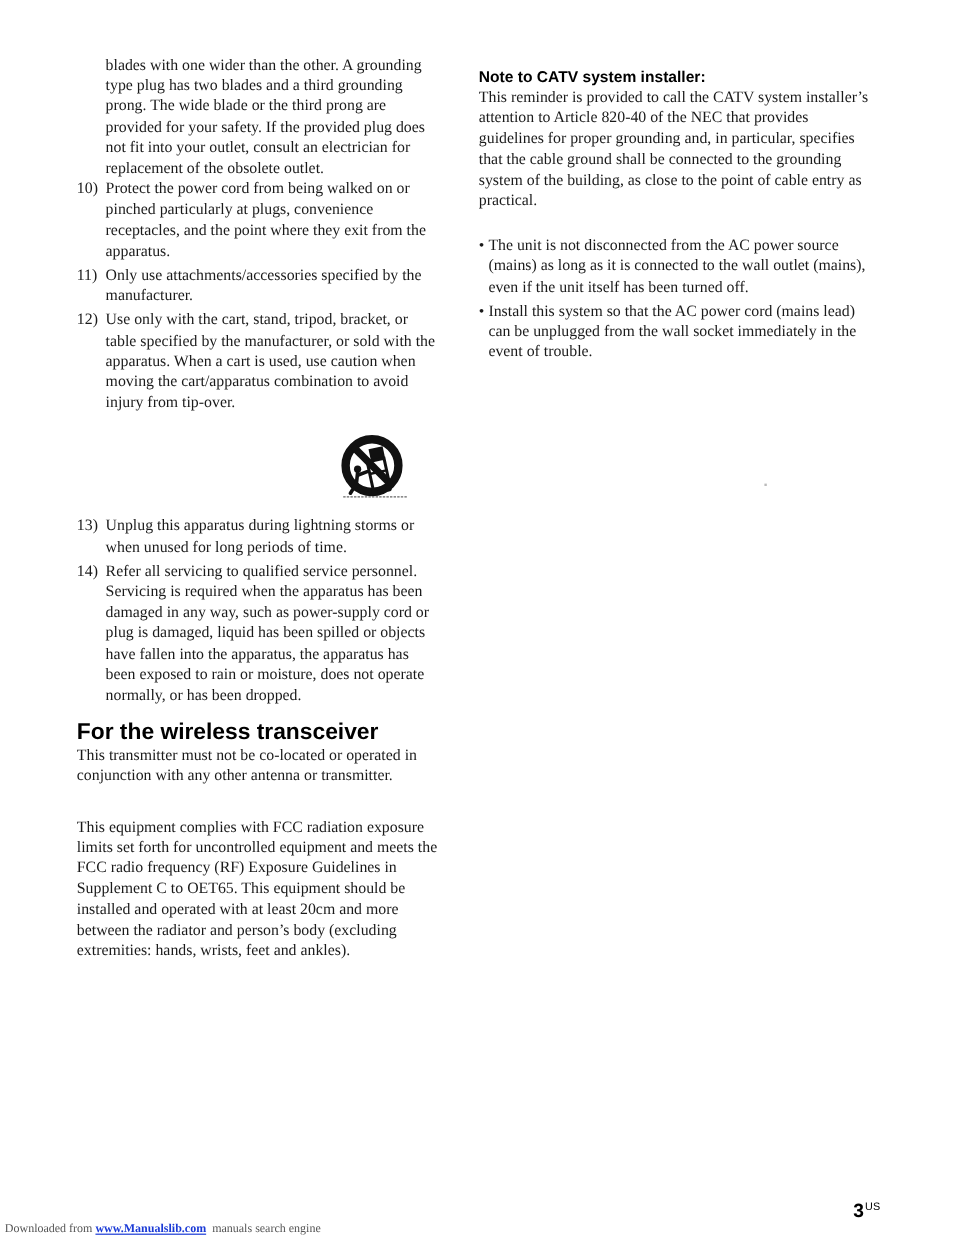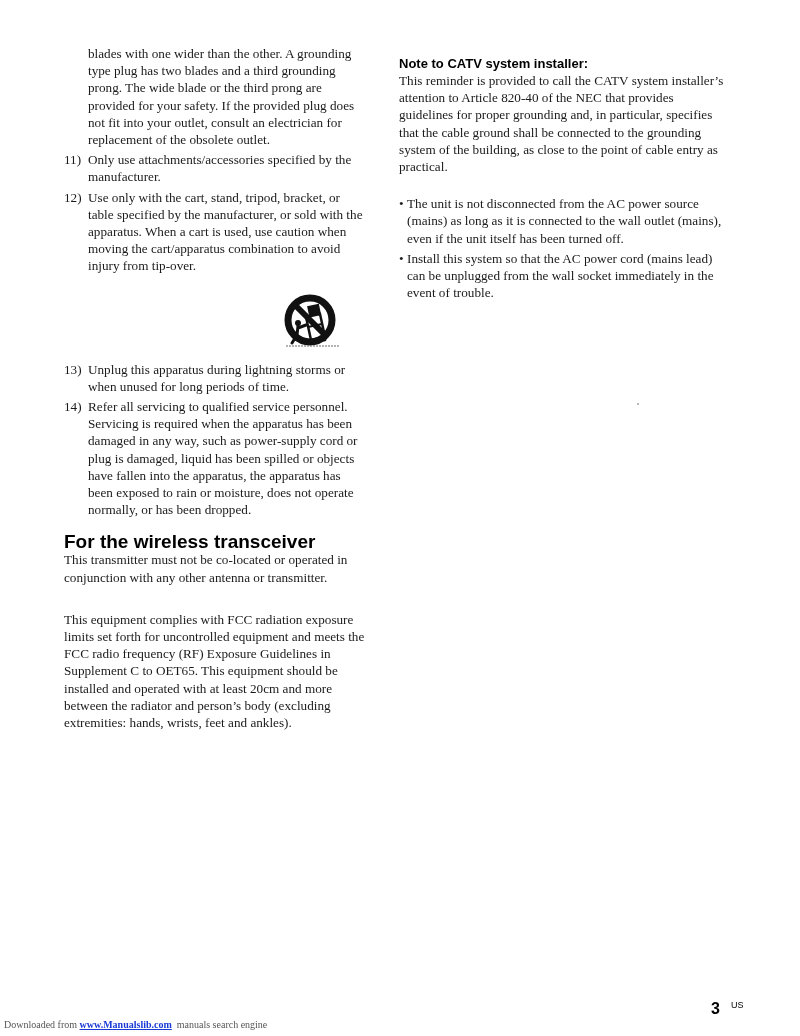"10)" div.num-item { html: none -> <div> <span>10)</span> <span>Protect the power cord from being walked on or pinched particularly at plugs, convenience receptacles, and the point where they exit from the apparatus.</span> </div> }
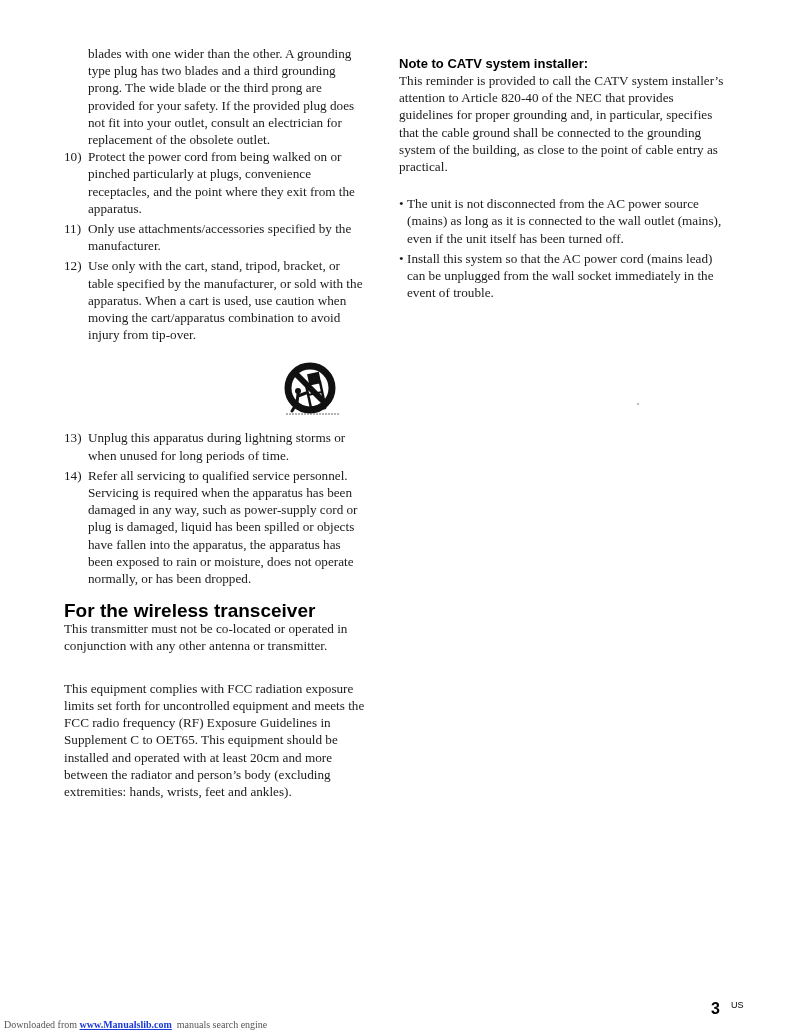"US" .page-number sup { margin-left: 11px -> 1px }
